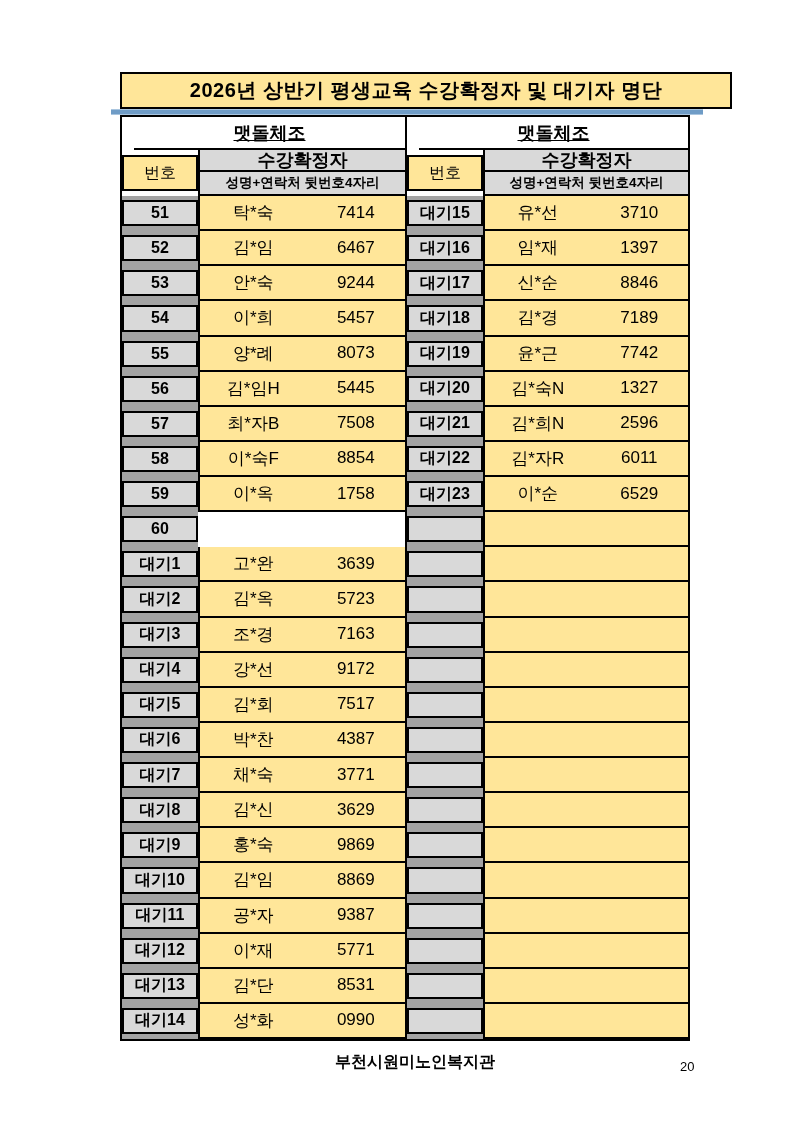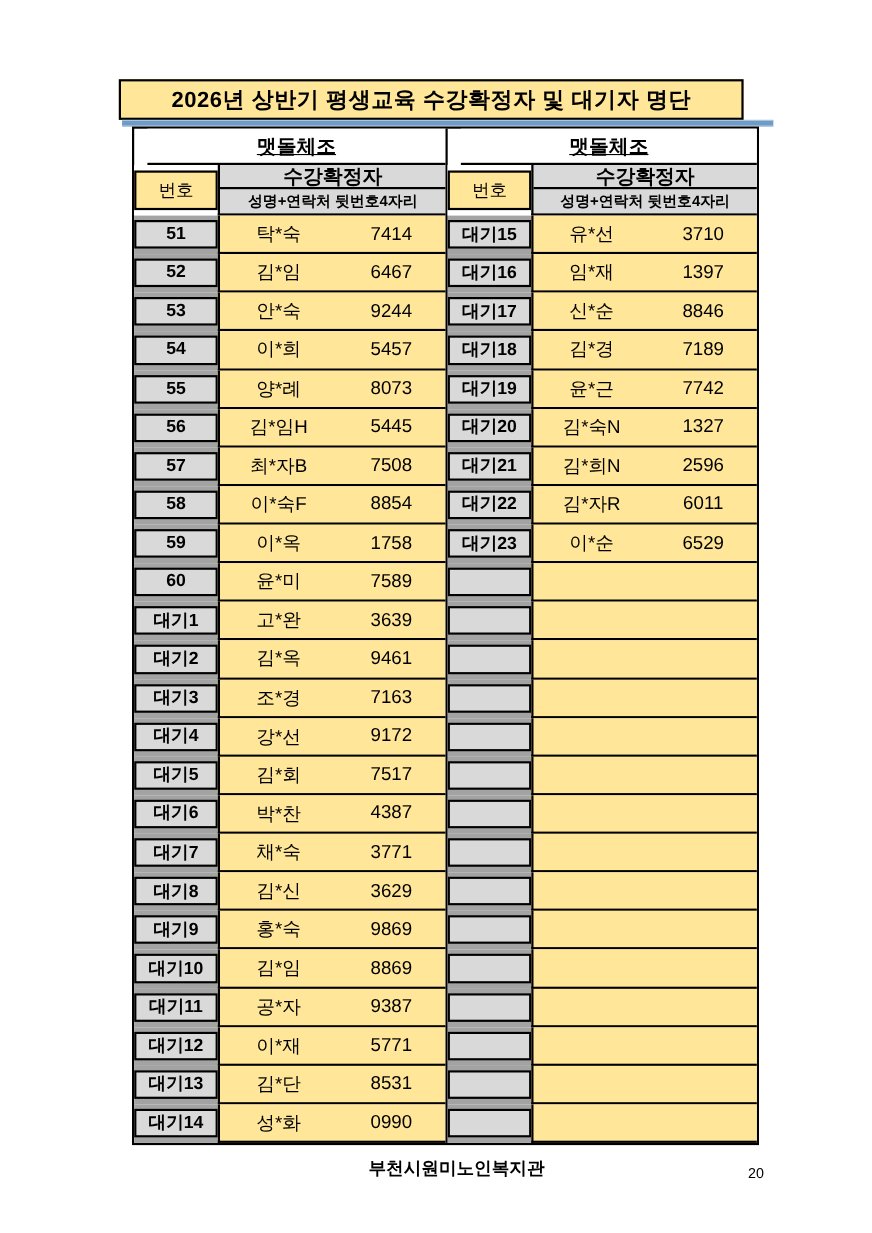"2026년 상반기 평생교육 수강확정자 및" .title-bar { left: 108px -> 120px; width: 568px -> 612px }
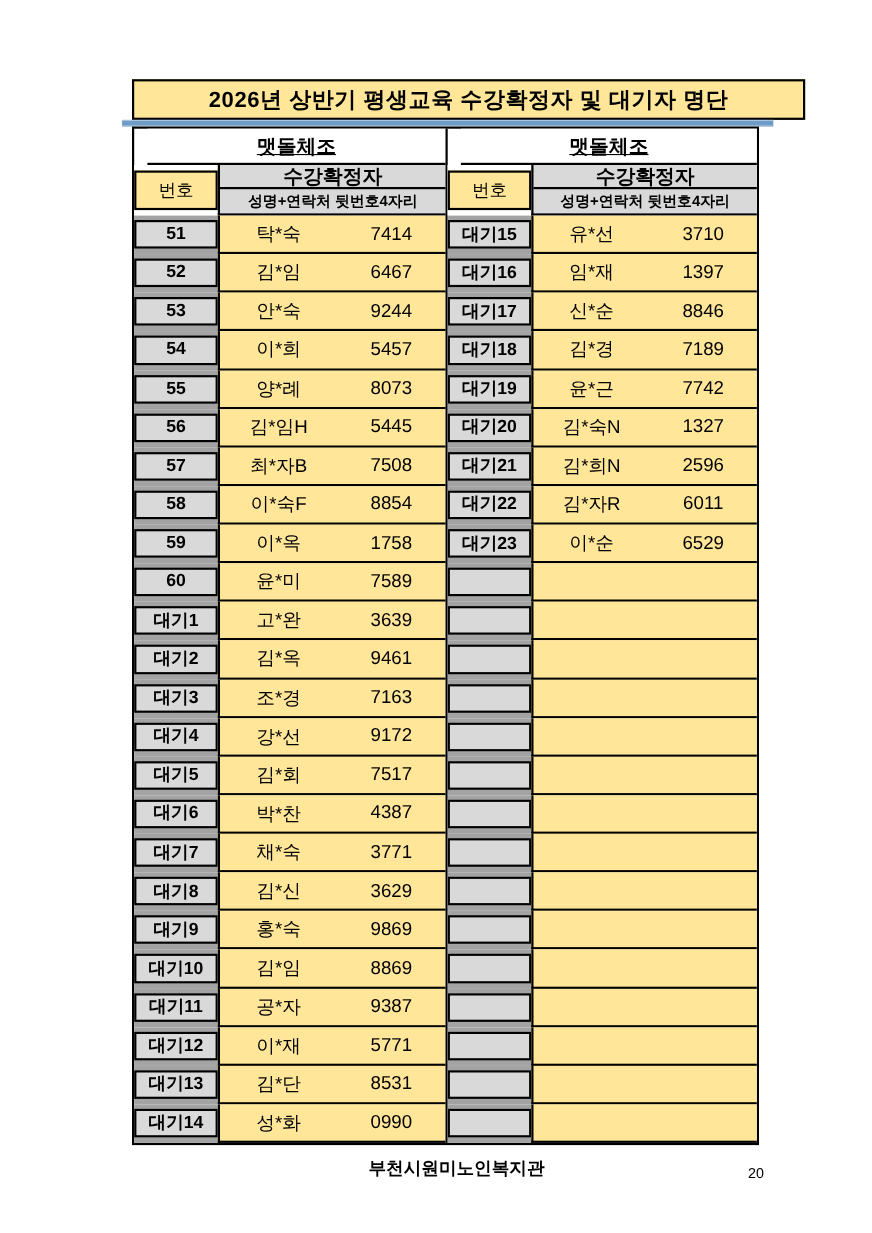"윤*미" div.data-cell { html: <div> <div>윤*미</div> <div>7589</div> </div> -> none }
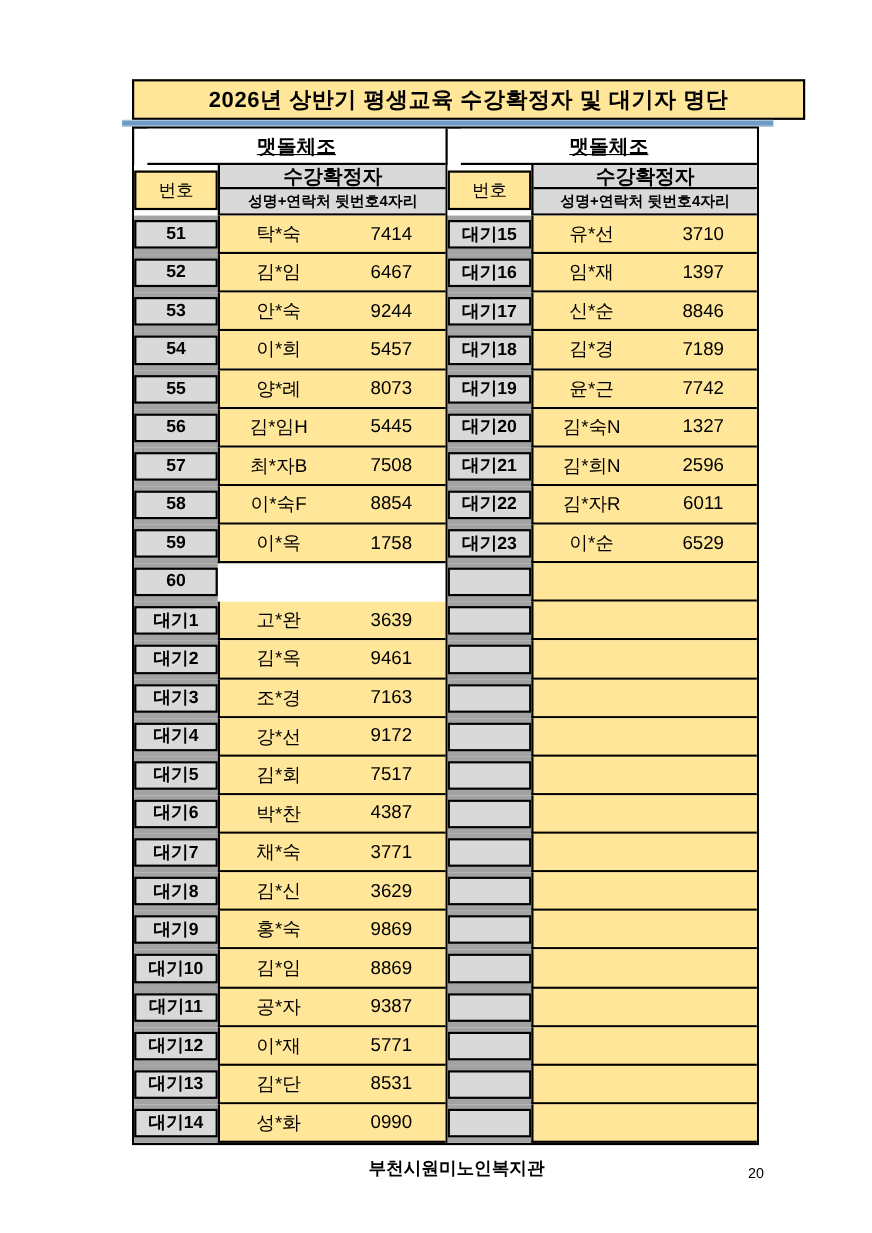"9461" div.phone-cell { text: 9461 -> 5723 }
